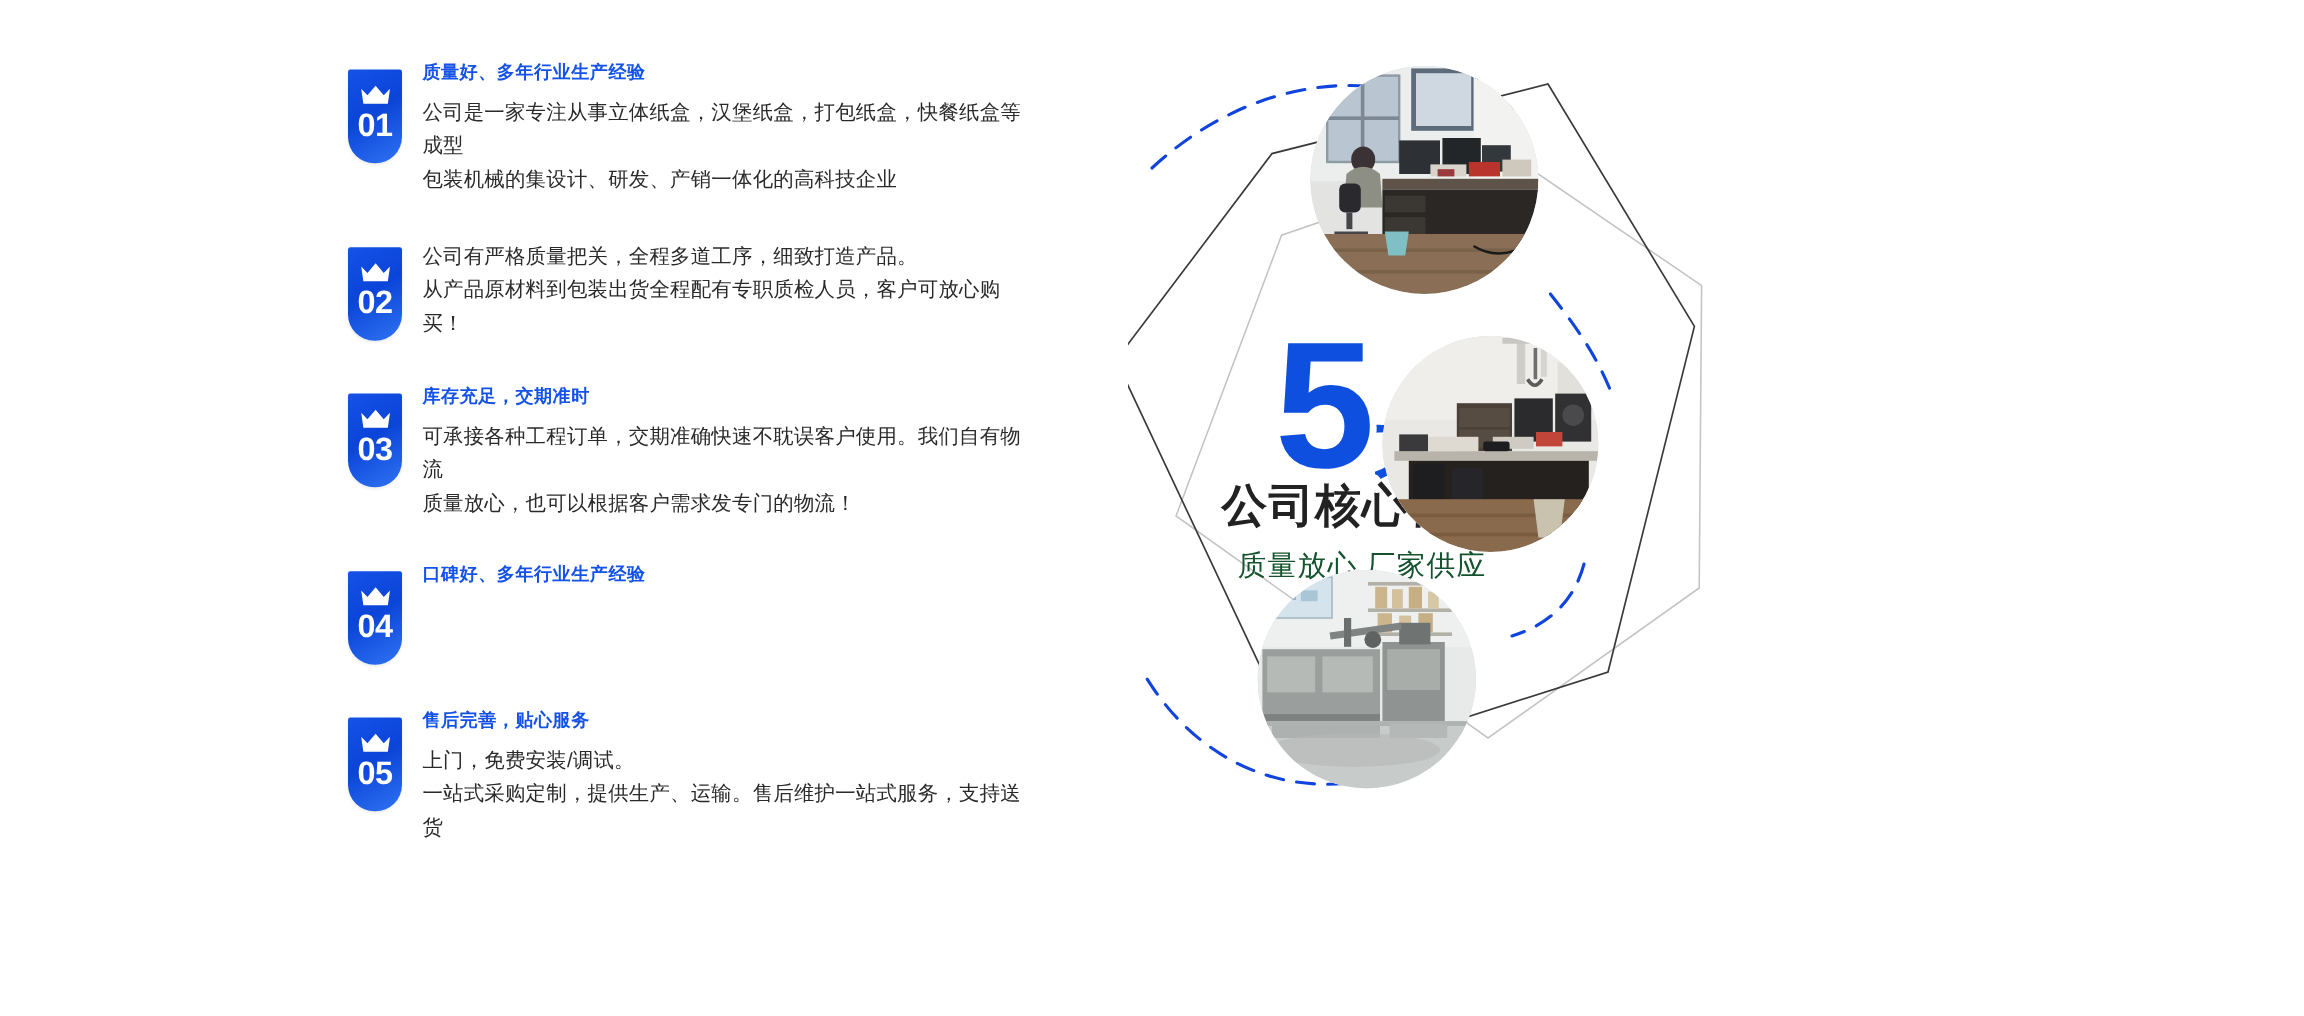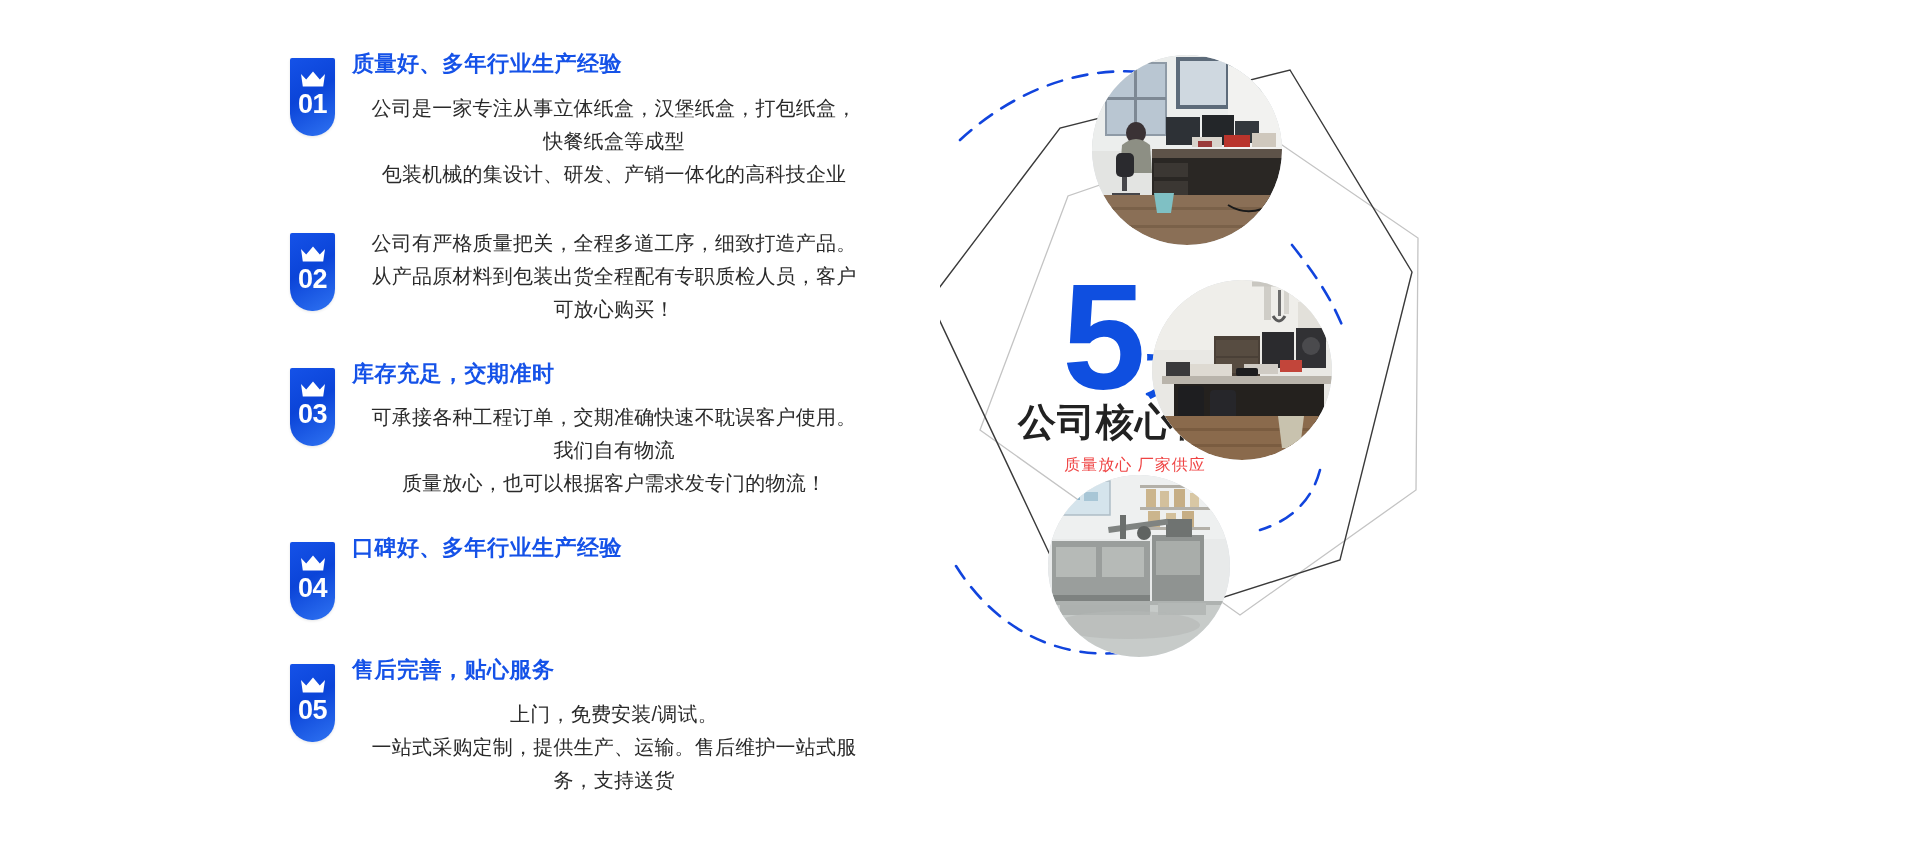"质量好、多年行业生产经验" .feature .title { font-family: Liberation Mono, monospace -> none; font-size: 22px -> 15px }
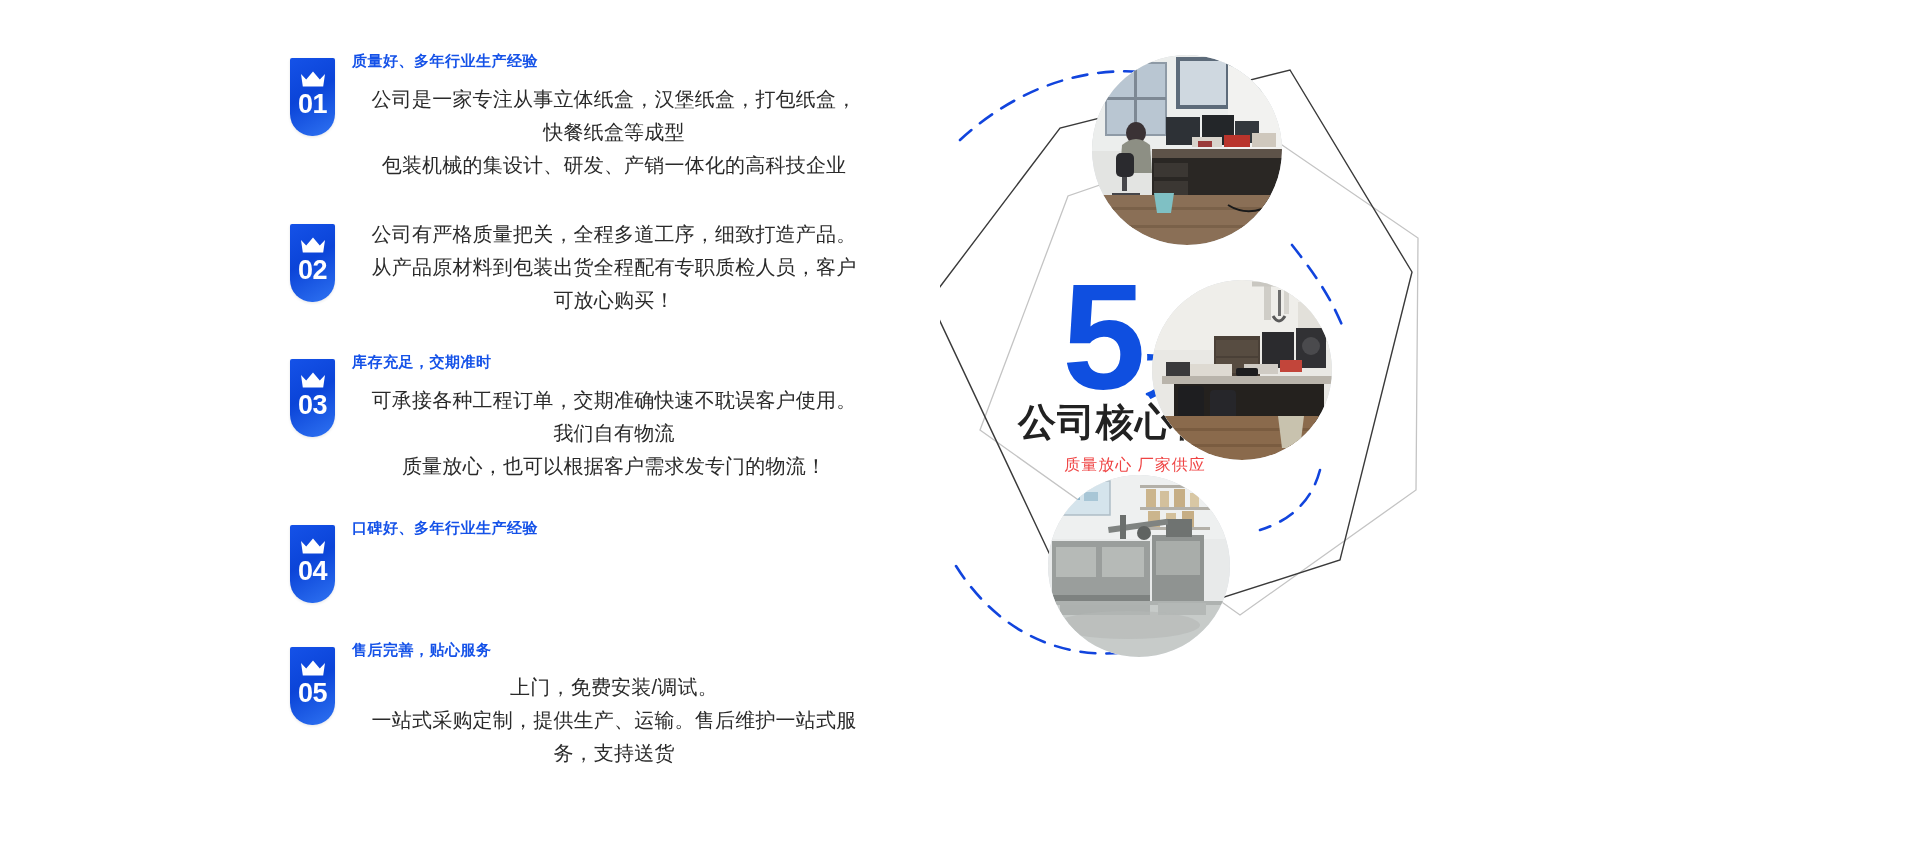"公司是一家专注从事立体纸盒，汉堡纸盒，打包纸盒，快餐纸盒等成型" .feature .desc { font-size: 20px -> 17px; margin: 12px -> 0; text-align: center -> none }
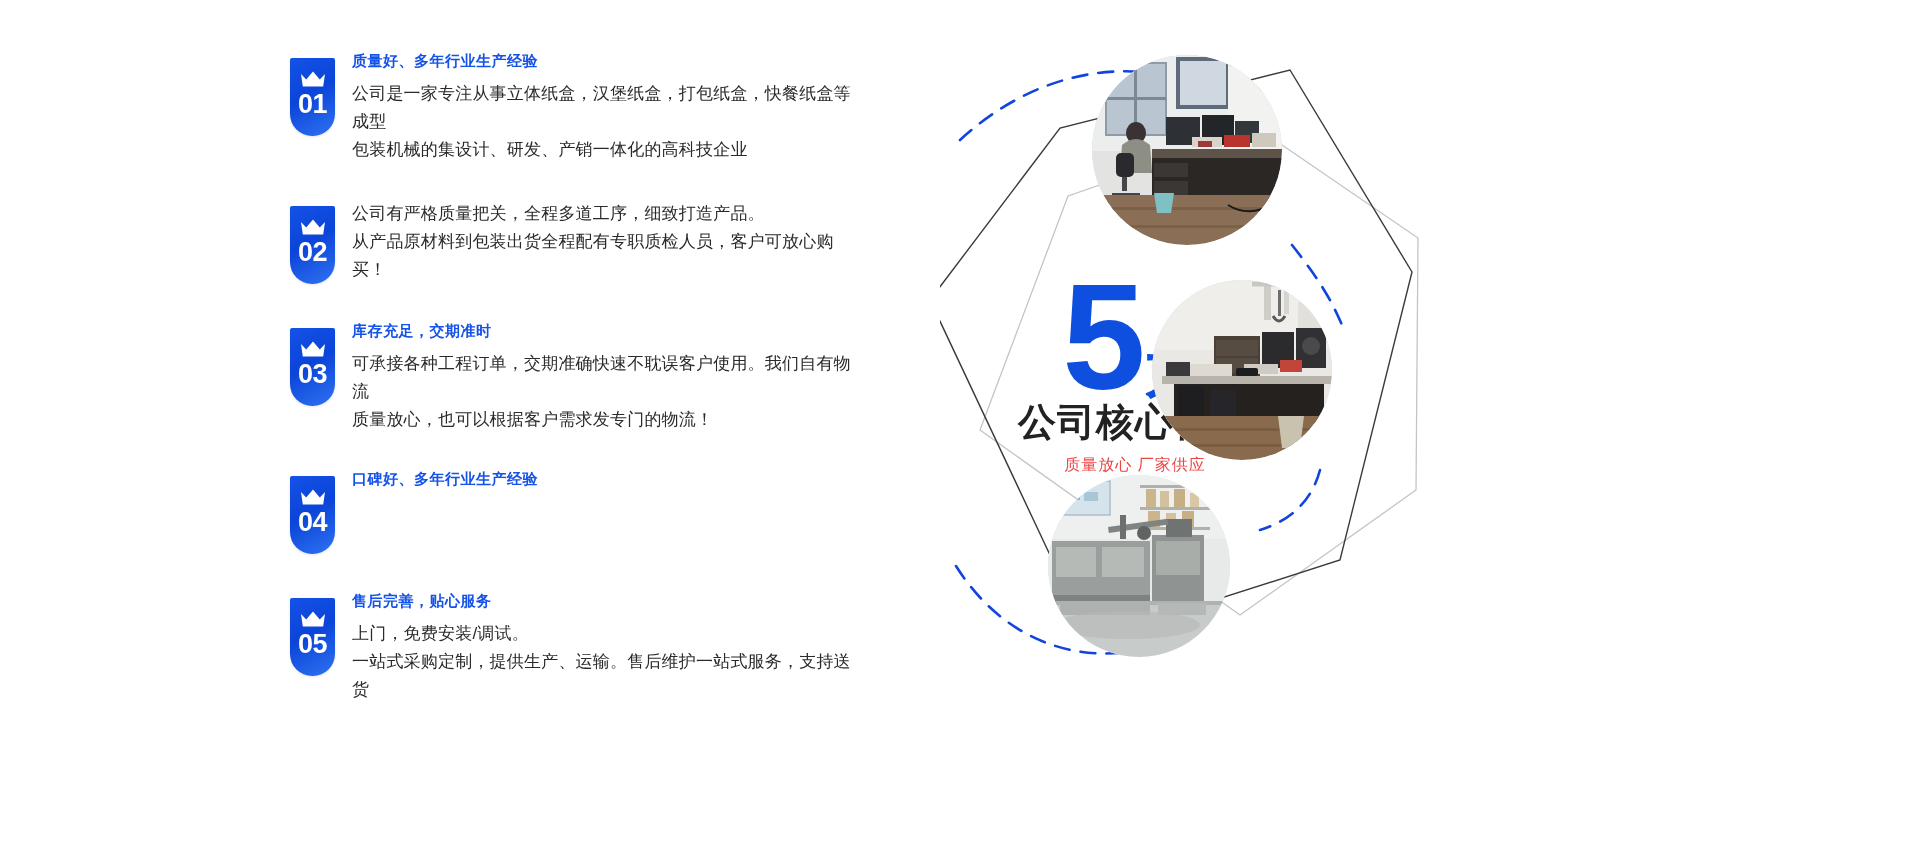"质量放心 厂家供应" .center-block .sub2 { color: #ef4444 -> #14532d; font-size: 16px -> 24px }
